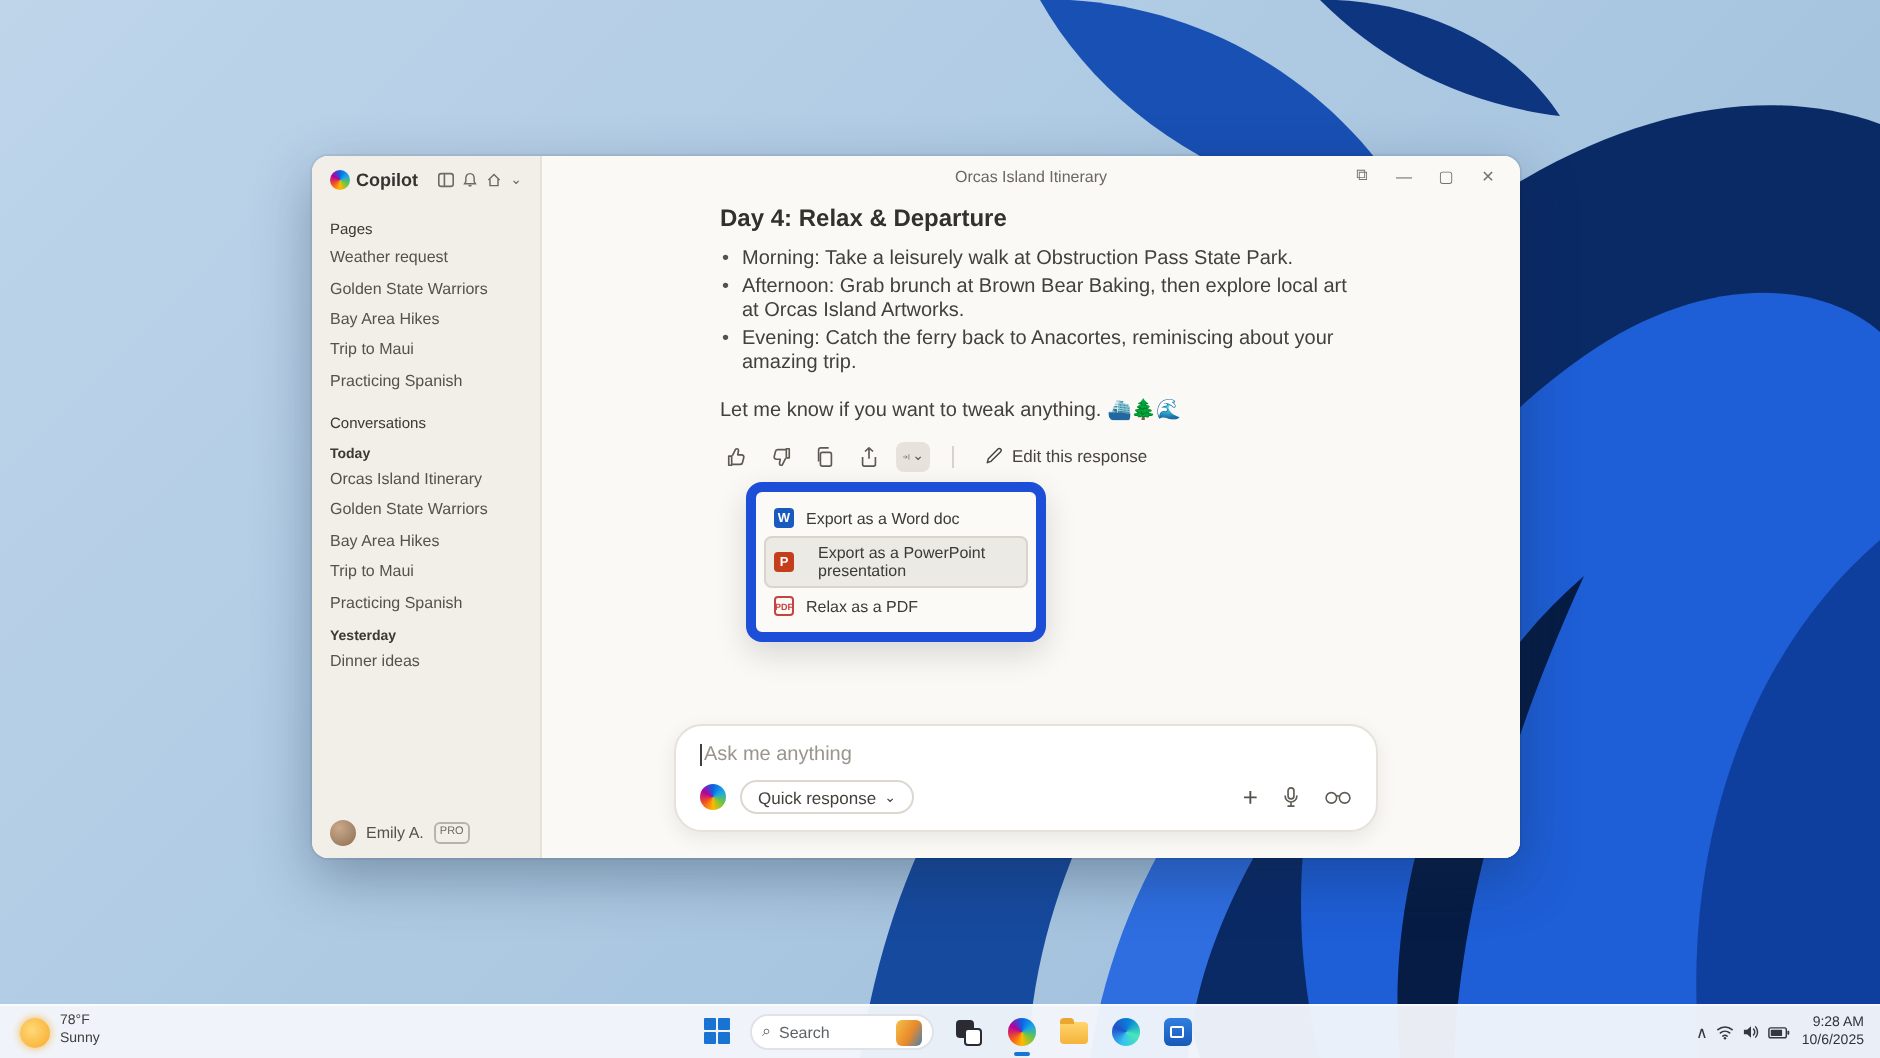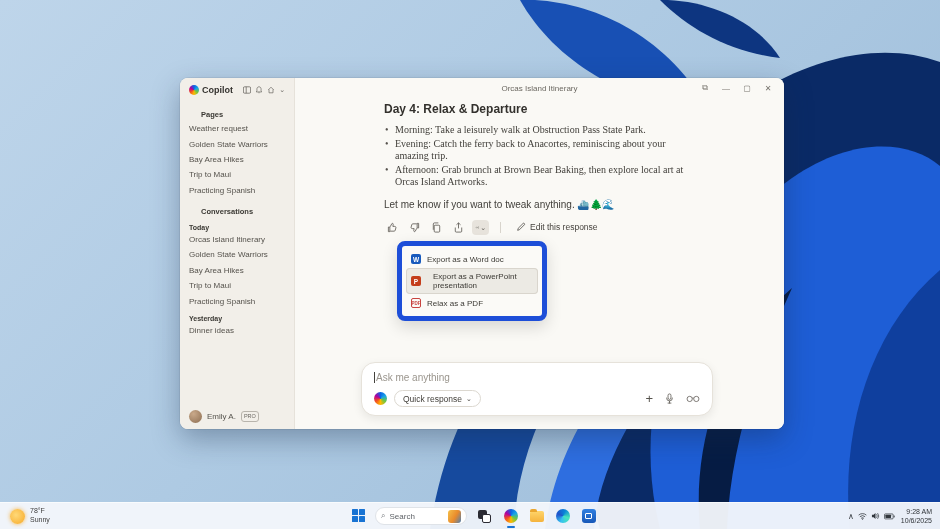"Copilot" .window { left: 180px -> 156px }
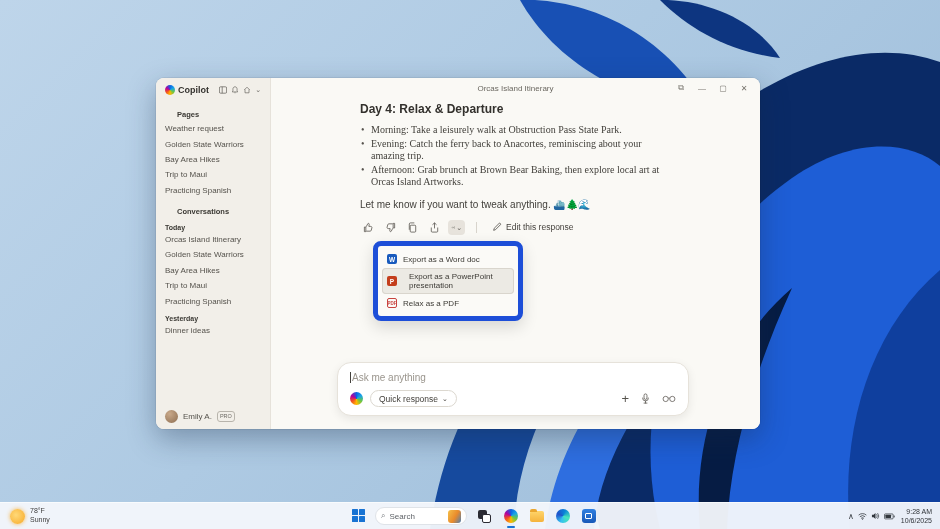"Pages" .sb-label { font-weight: bold -> normal; margin: 5px 12px 2px -> 5px 0 2px }
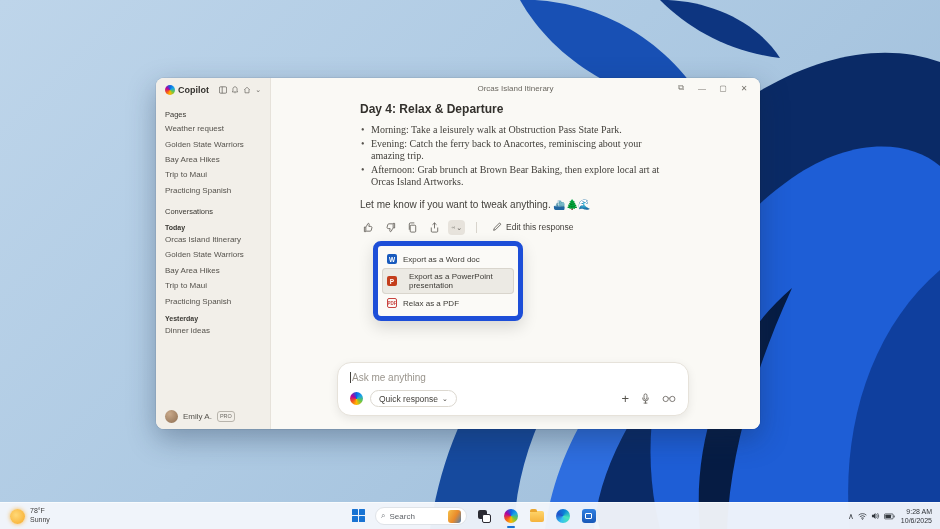"Morning: Take a leisurely walk" .c-bullets li { font-family: Liberation Serif, serif -> none }
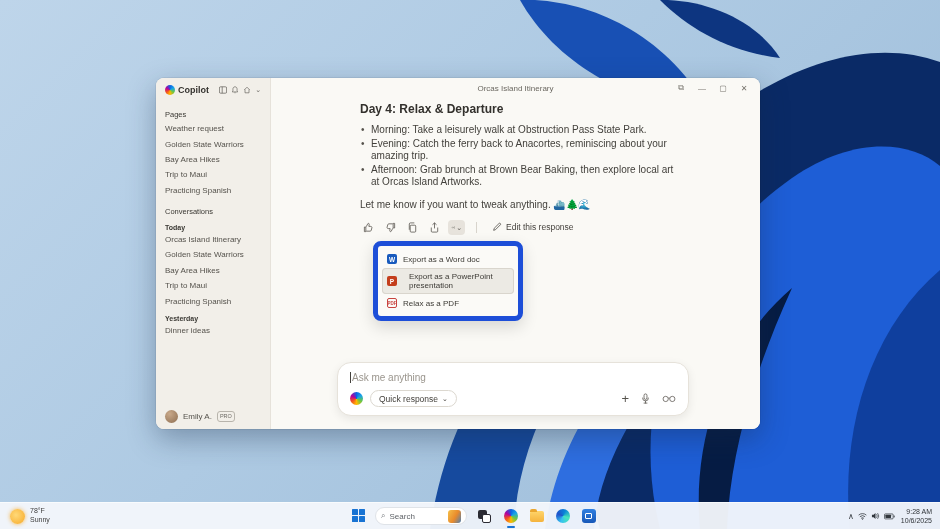"Evening: Catch the ferry back" li { order: before "Afternoon: Grab brunch at Brown" -> after "Afternoon: Grab brunch at Brown" }
